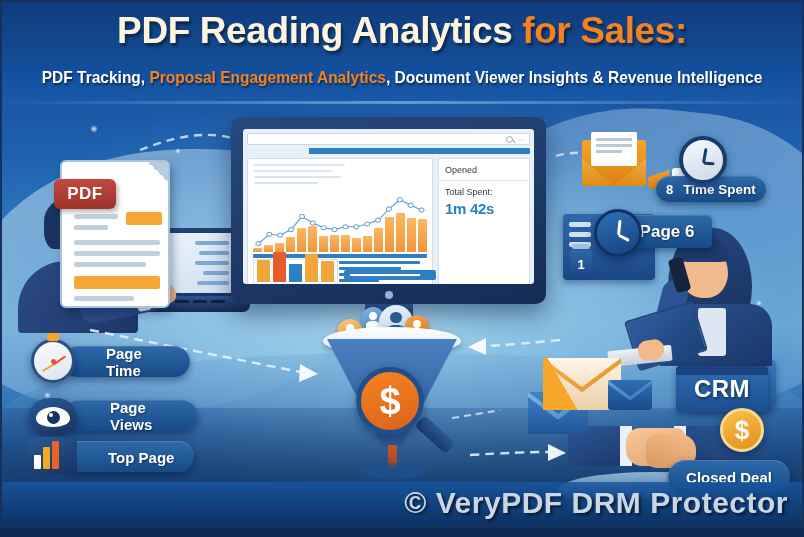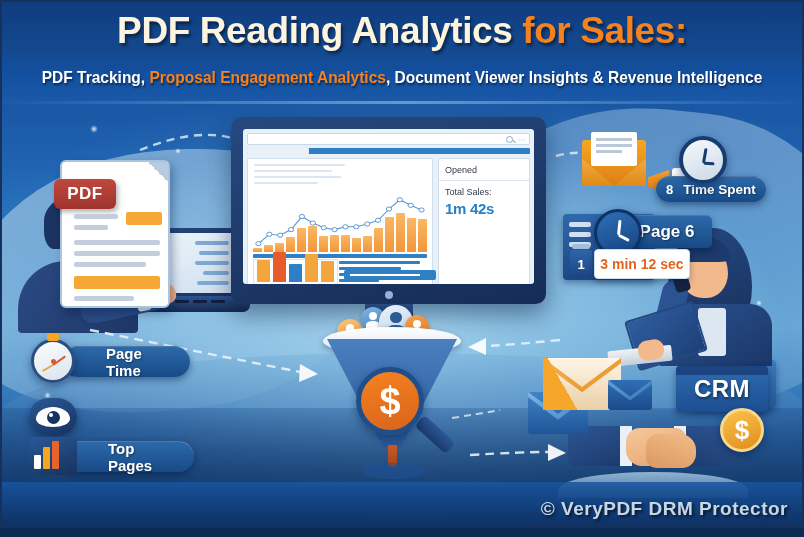"Total Sales:" div.kpi-label { text: Sales -> Spent }
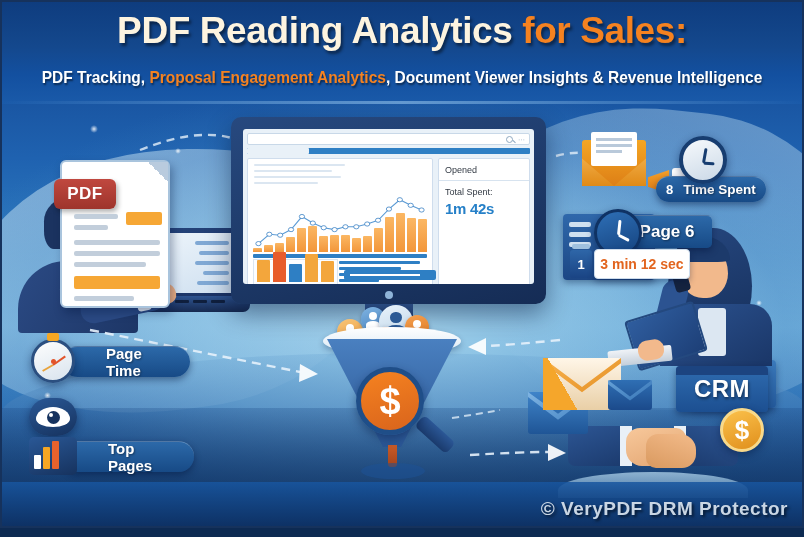"3 min 12 sec" div { html: <div>3 min 12 sec</div> -> none }
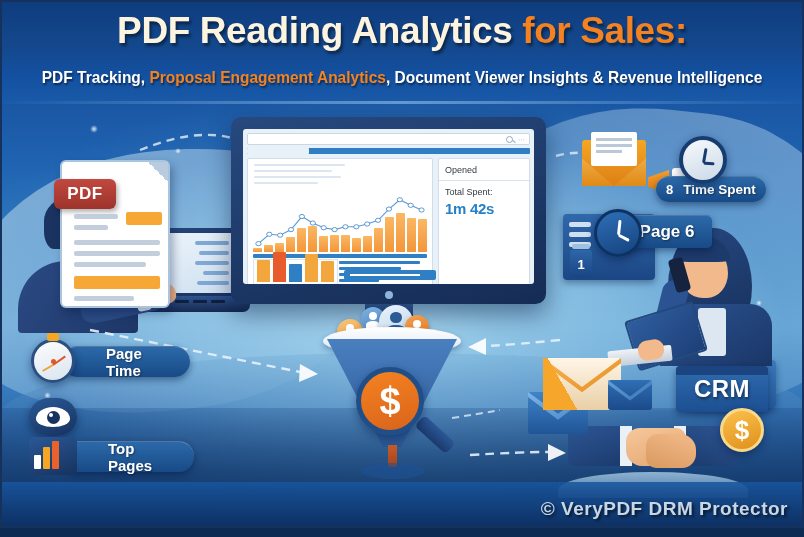"Page Views" div.pill { html: none -> <div> <span>Page Views</span> </div> }
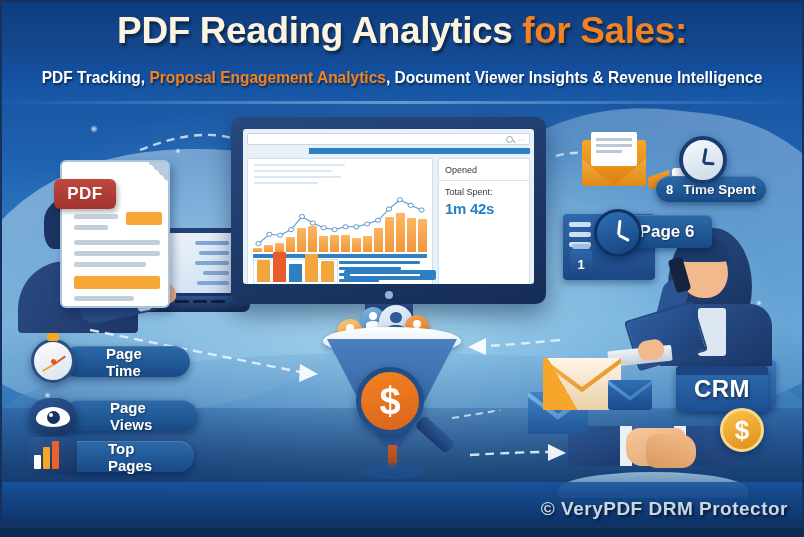"Top Pages" span.lbl { text: Pages -> Page }
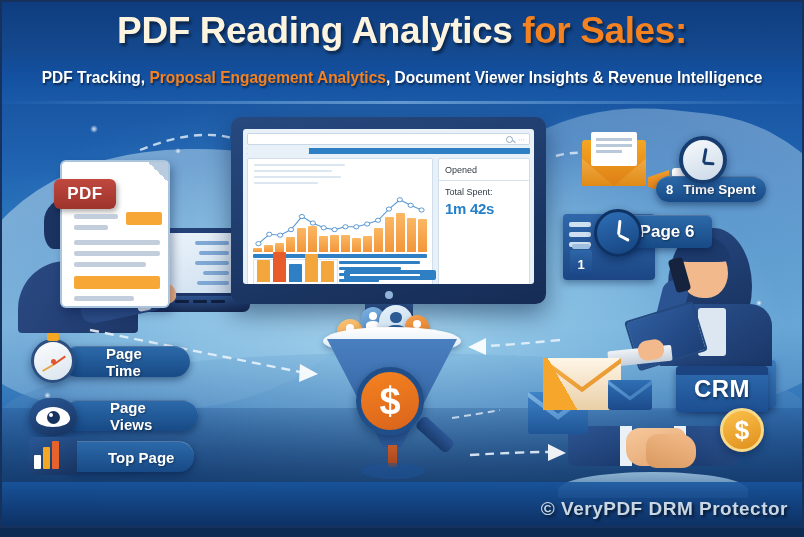"Closed Deal" div.pill { html: none -> <div> <span>Closed Deal</span> </div> }
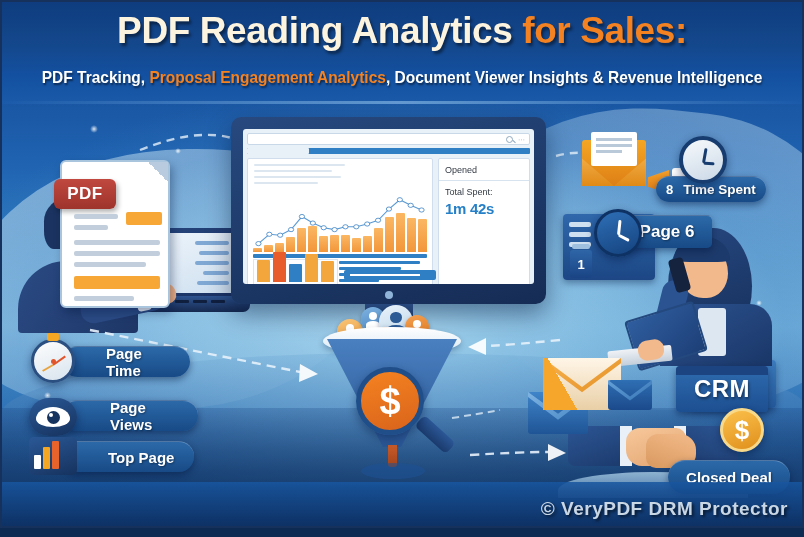"© VeryPDF DRM Protector" .watermark { font-size: 19px -> 30px }
